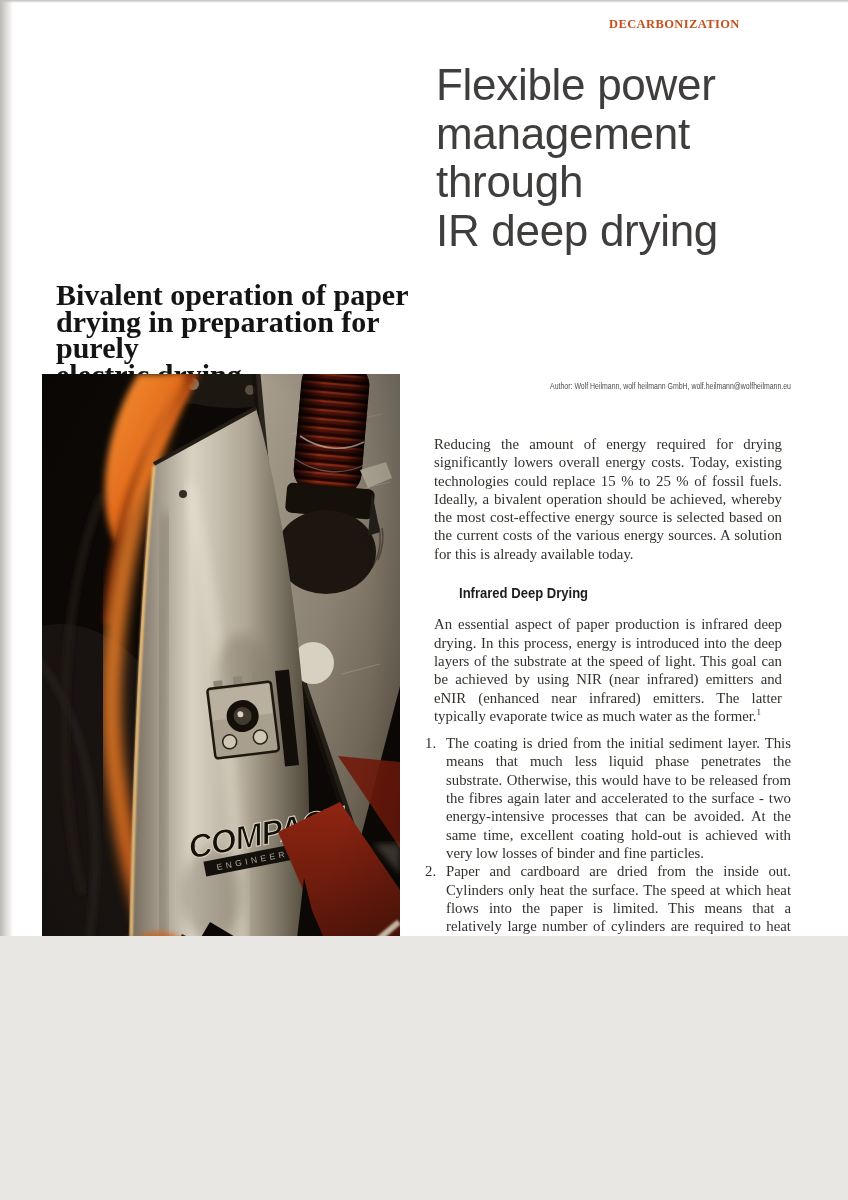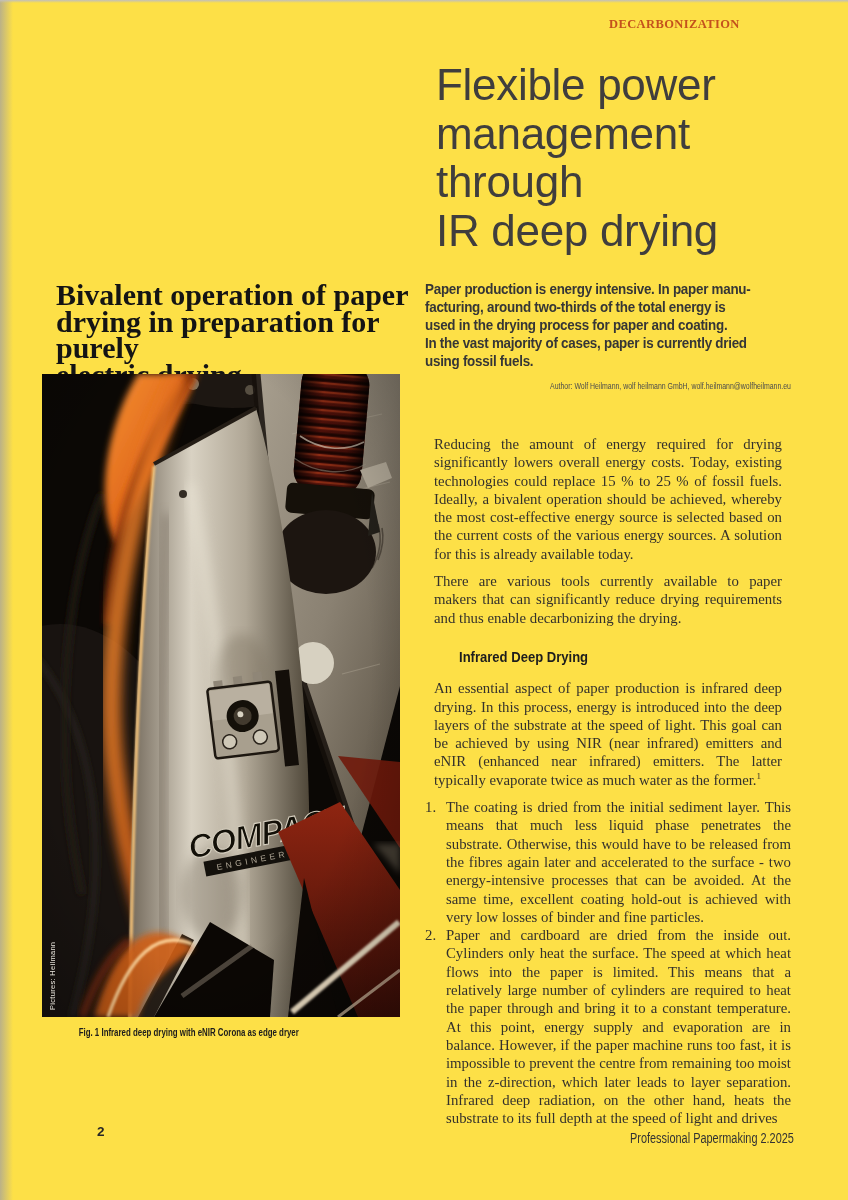"DECARBONIZATION" .page { background: #fde047 -> #ffffff; height: 1200px -> 936px }
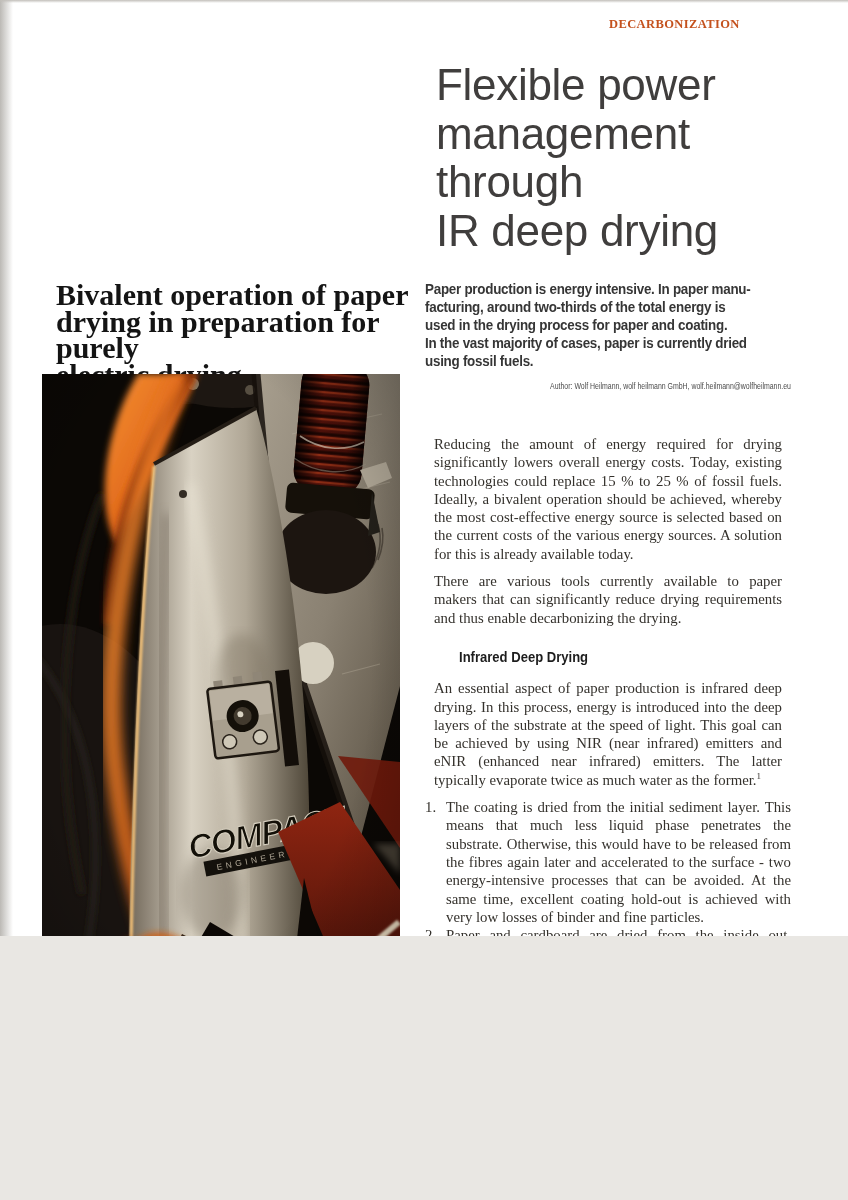"Paper production is energy intensive." div.standfirst-wrap { html: <div> <div>Paper production is energy intensive. In paper manu- facturing, around two-thirds of the total energy is used in the drying process for paper and coating. In the vast majority of cases, paper is currently dried using fossil fuels.</div> </div> -> none }
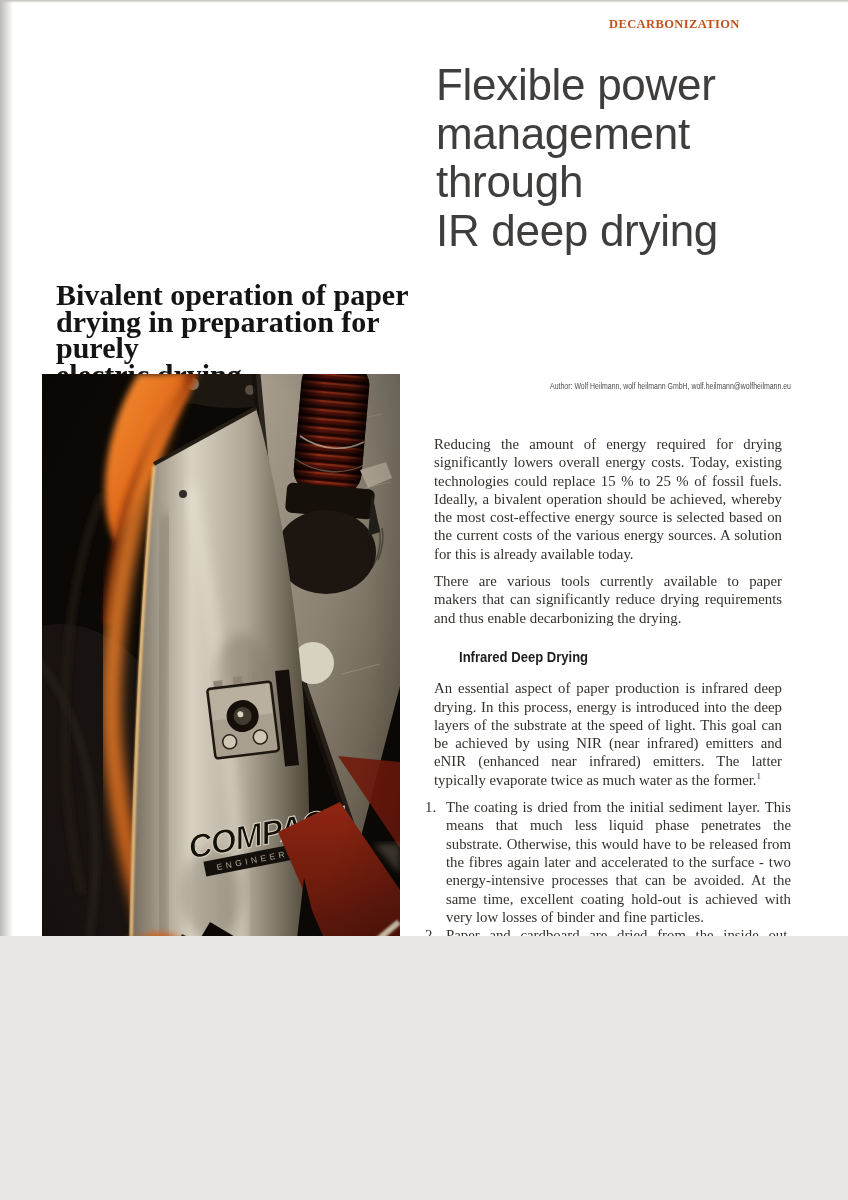"There are various tools currently" p { html: <p>There are various tools currently available to paper makers that can significantly reduce drying requirements and thus enable decarbonizing the drying.</p> -> none }
